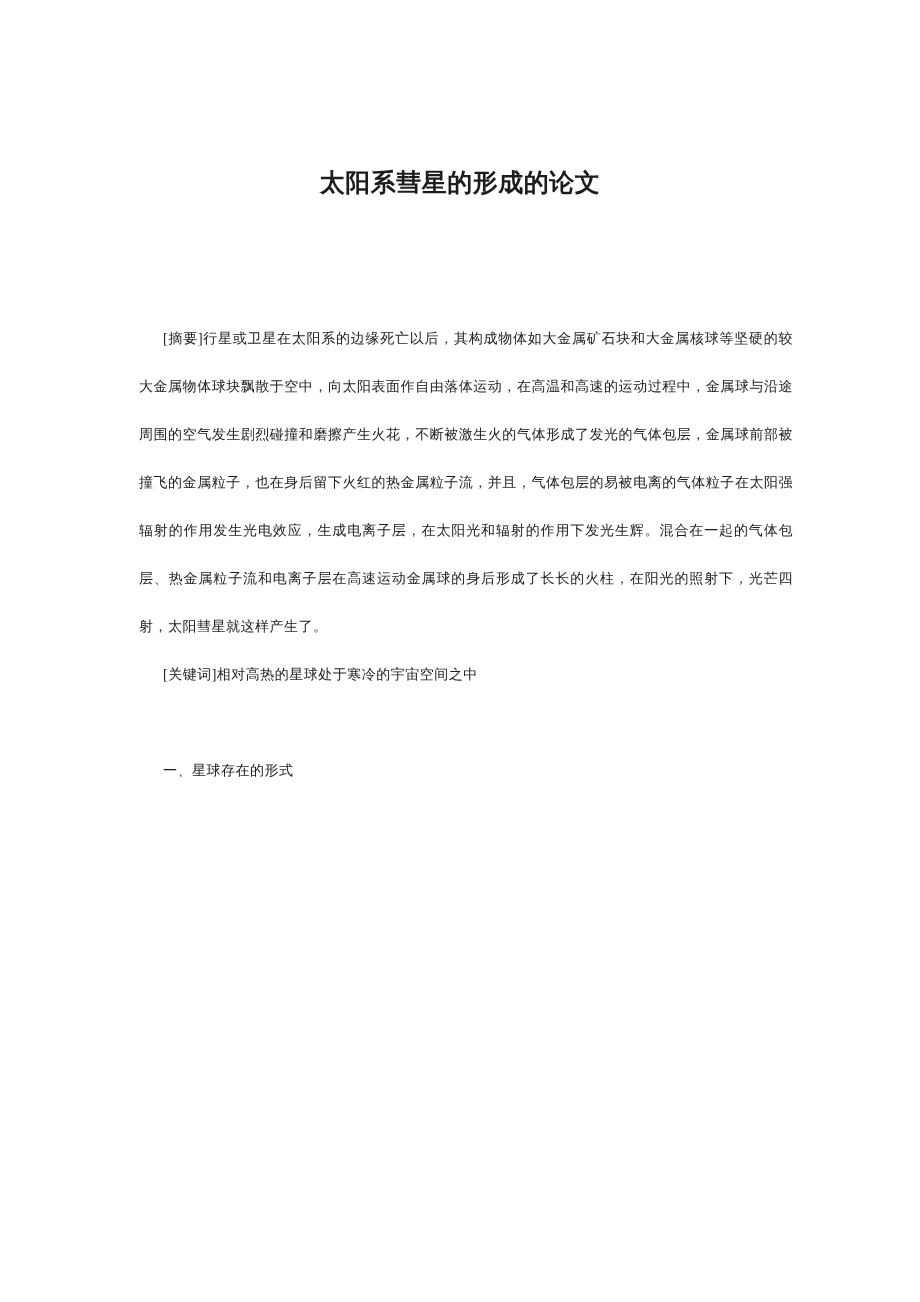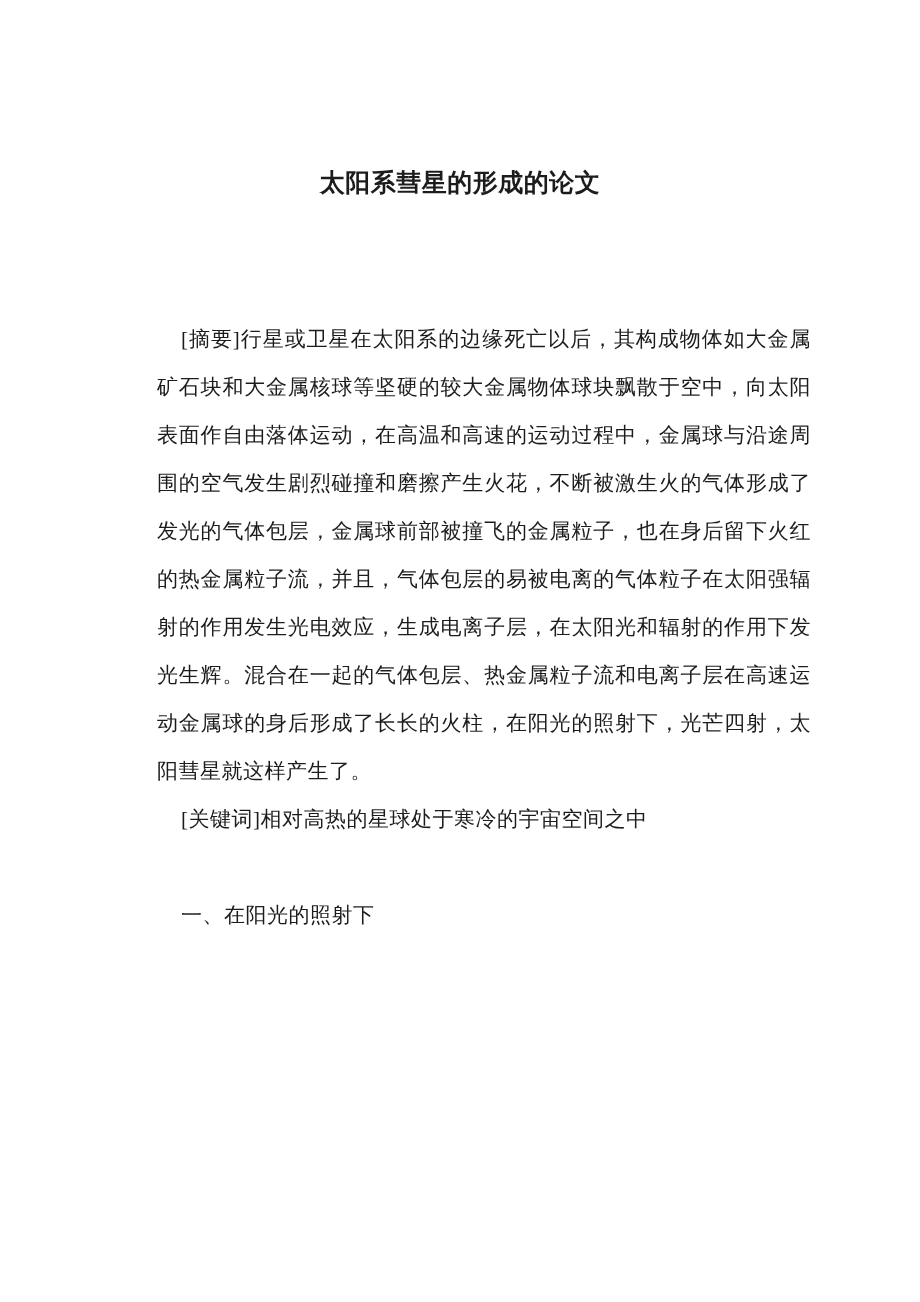"[摘要]行星或卫星在太阳系的边缘死亡以后，其构成物体如大金属矿石块和大金属核球等" .content { font-size: 21px -> 14px; left: 157px -> 139px }
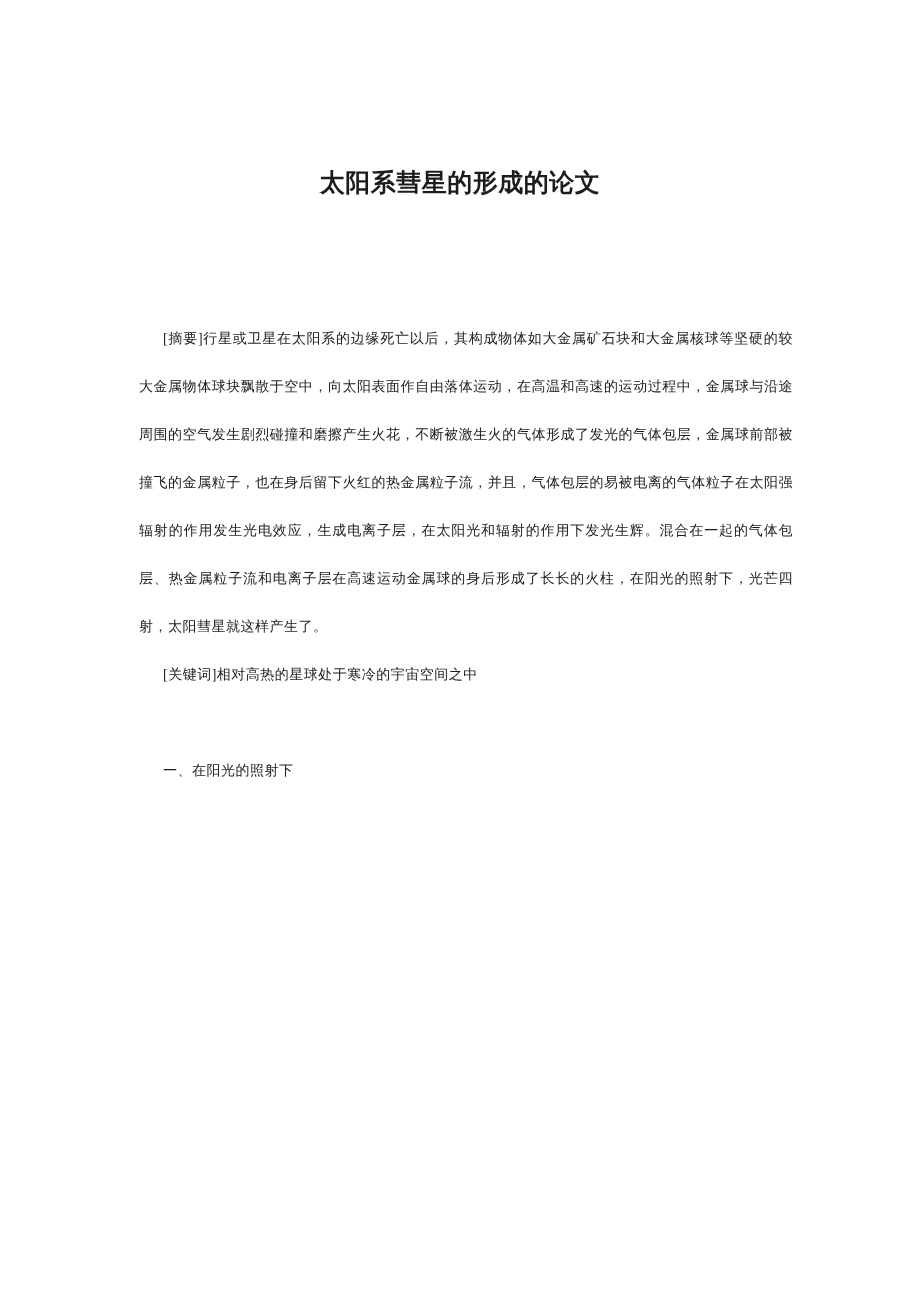"一、在阳光的照射下" p { text: 在阳光的照射下 -> 星球存在的形式 }
